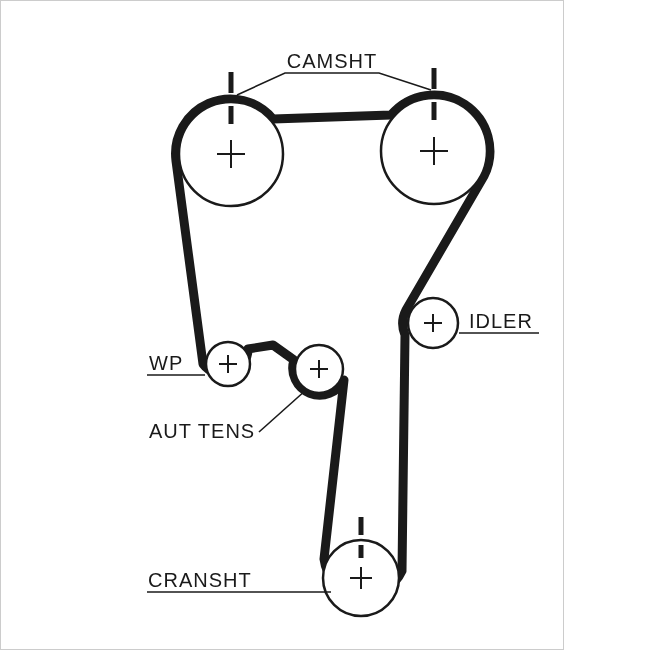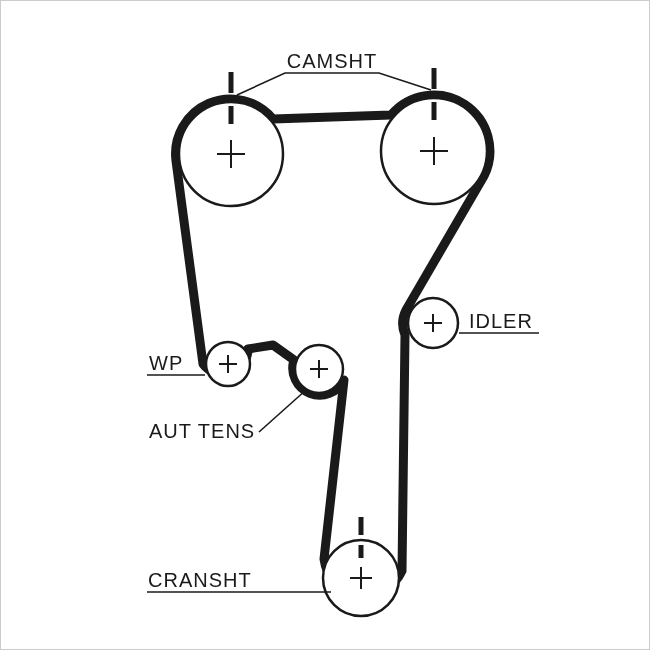"CAMSHT" #canvas { width: 650px -> 564px }
